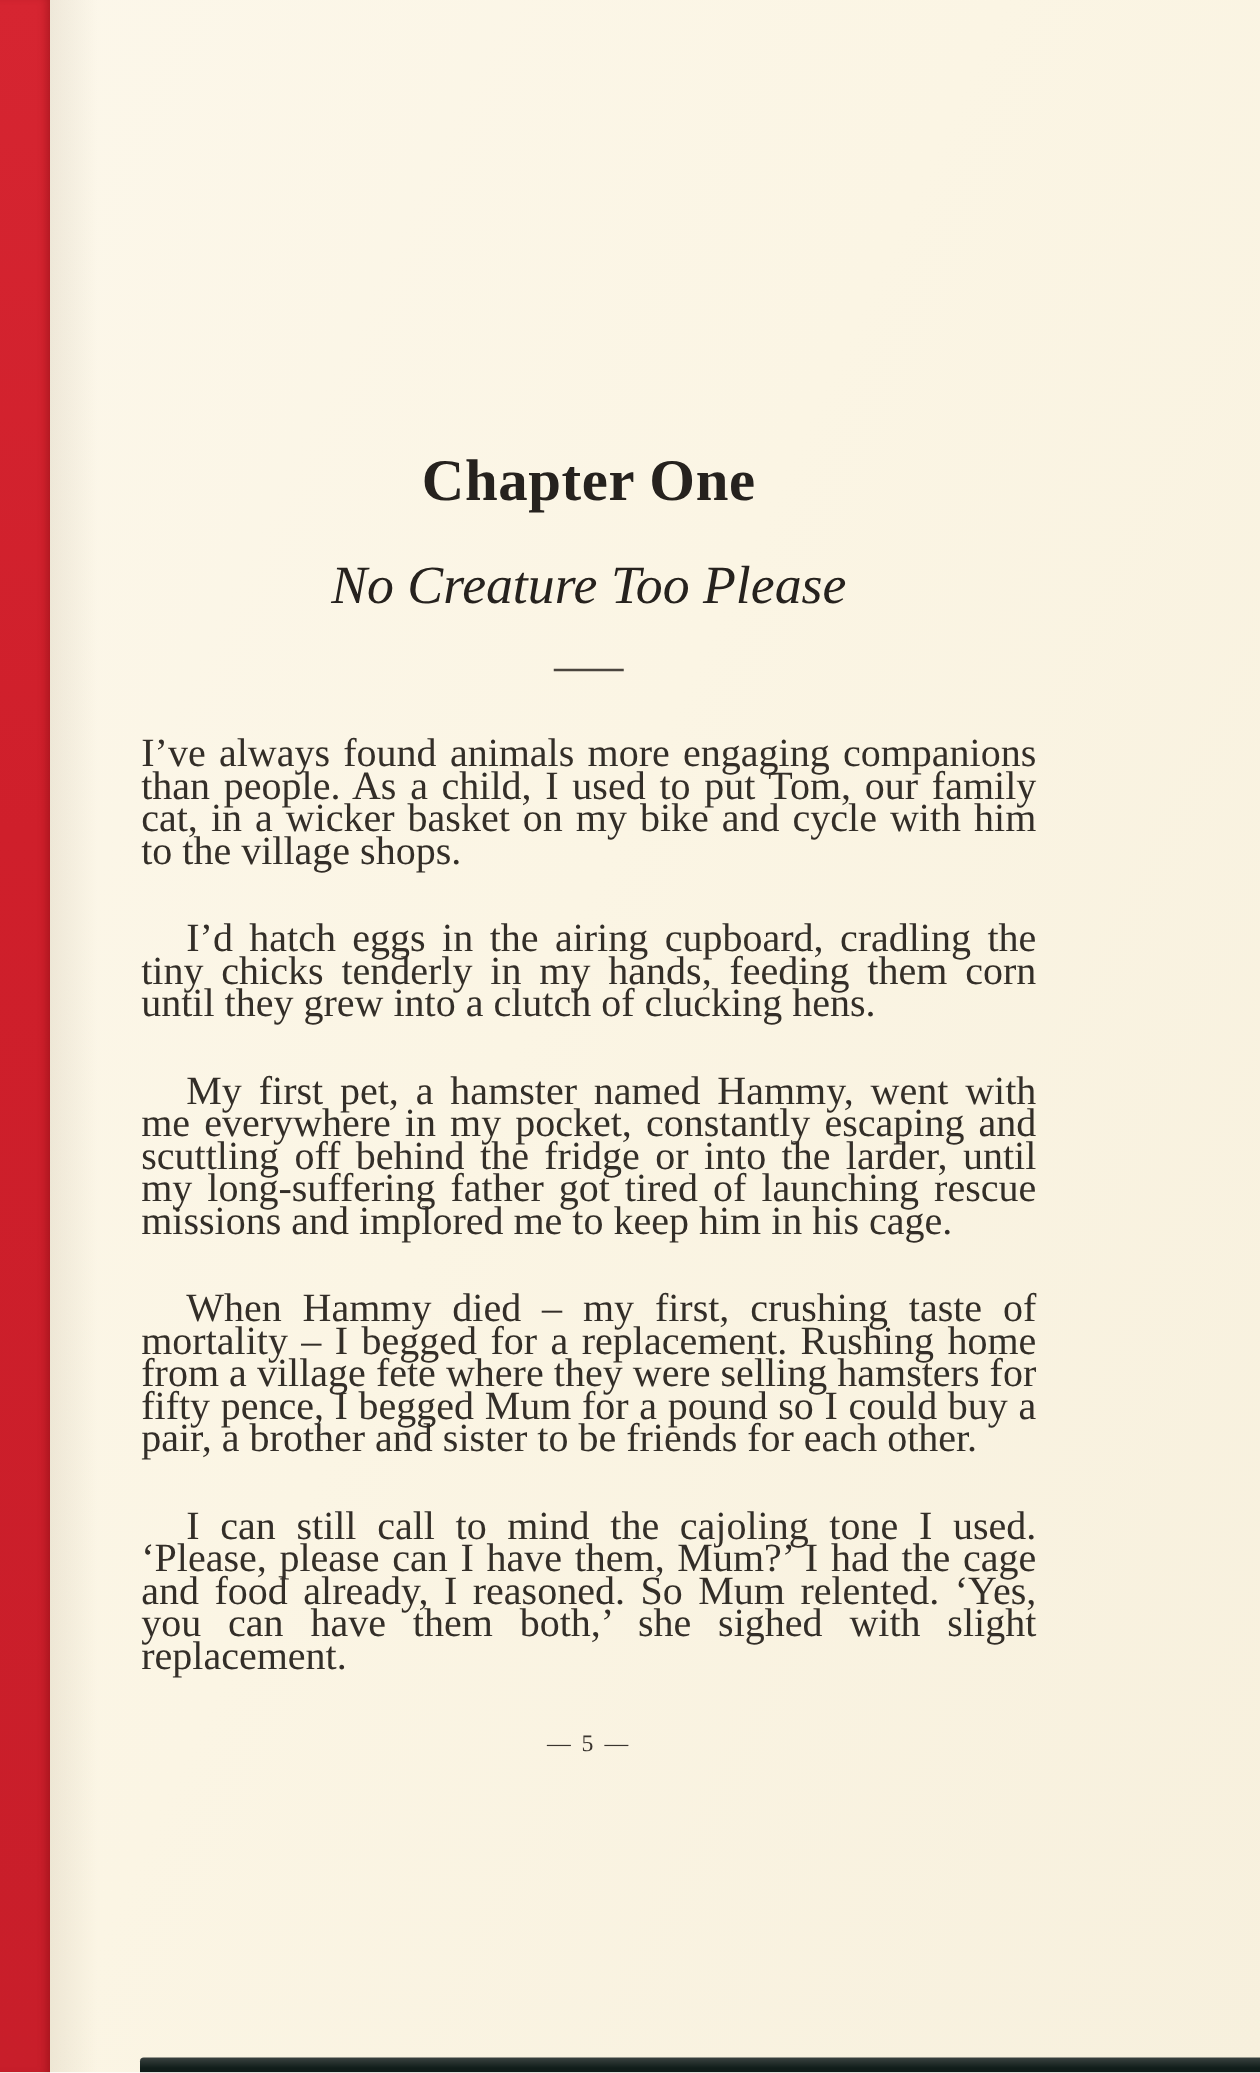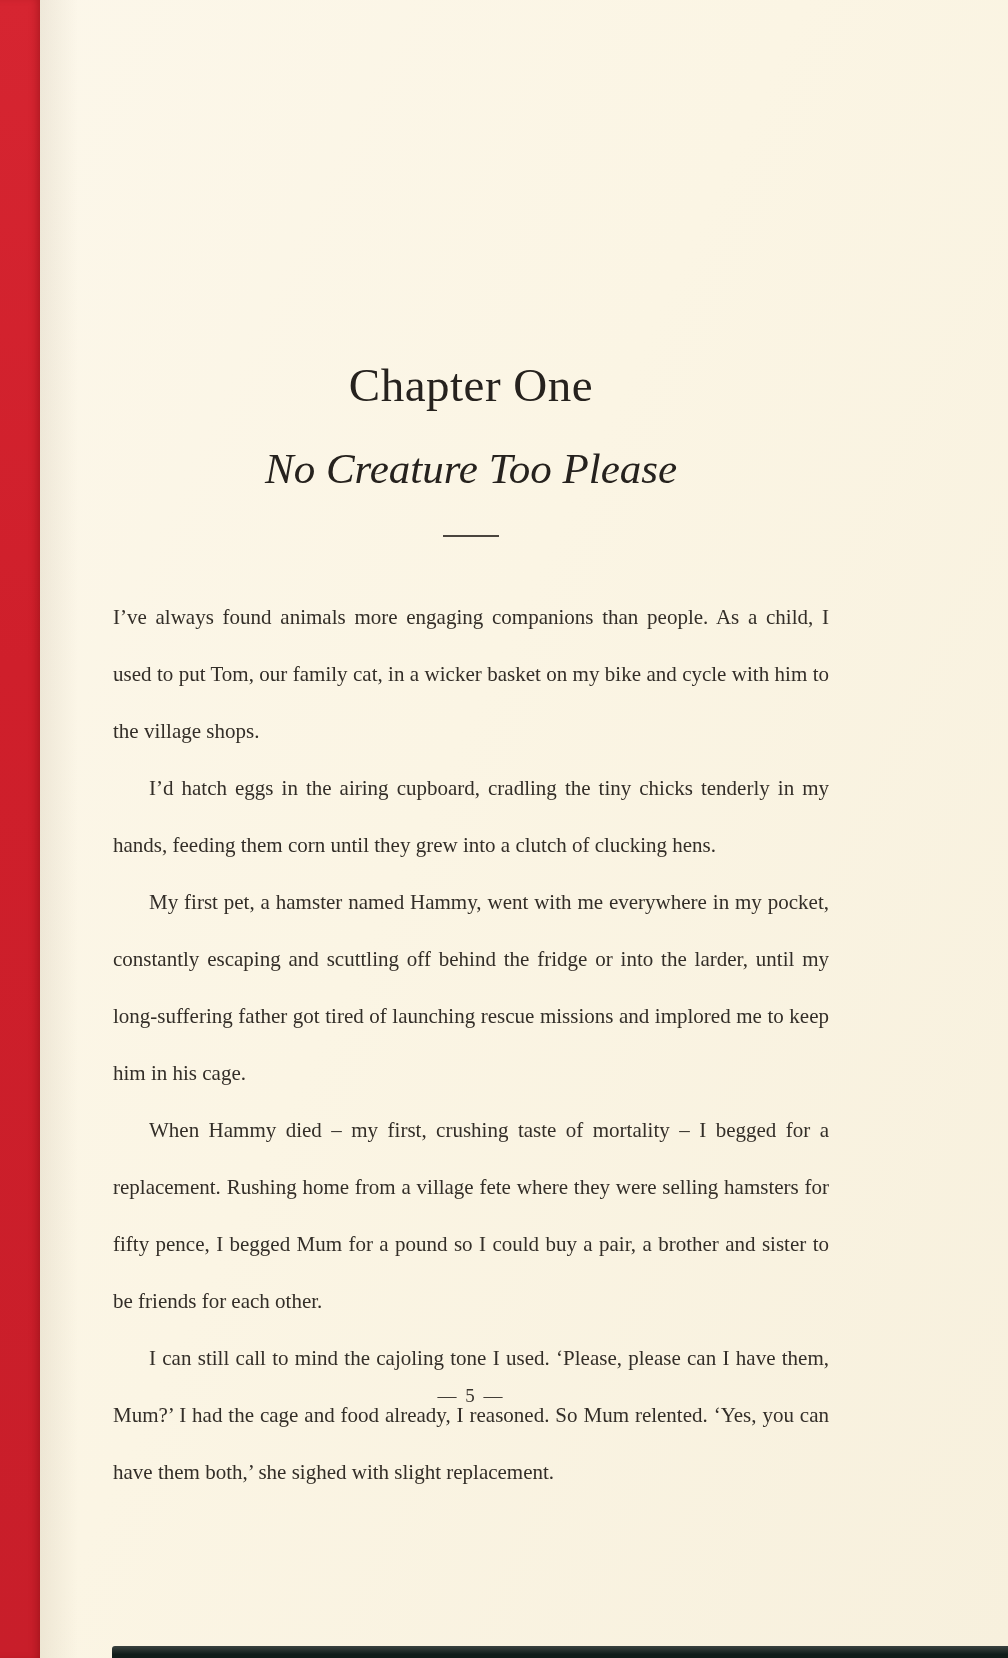"Chapter One" .chapter-title { font-weight: 400 -> 700 }
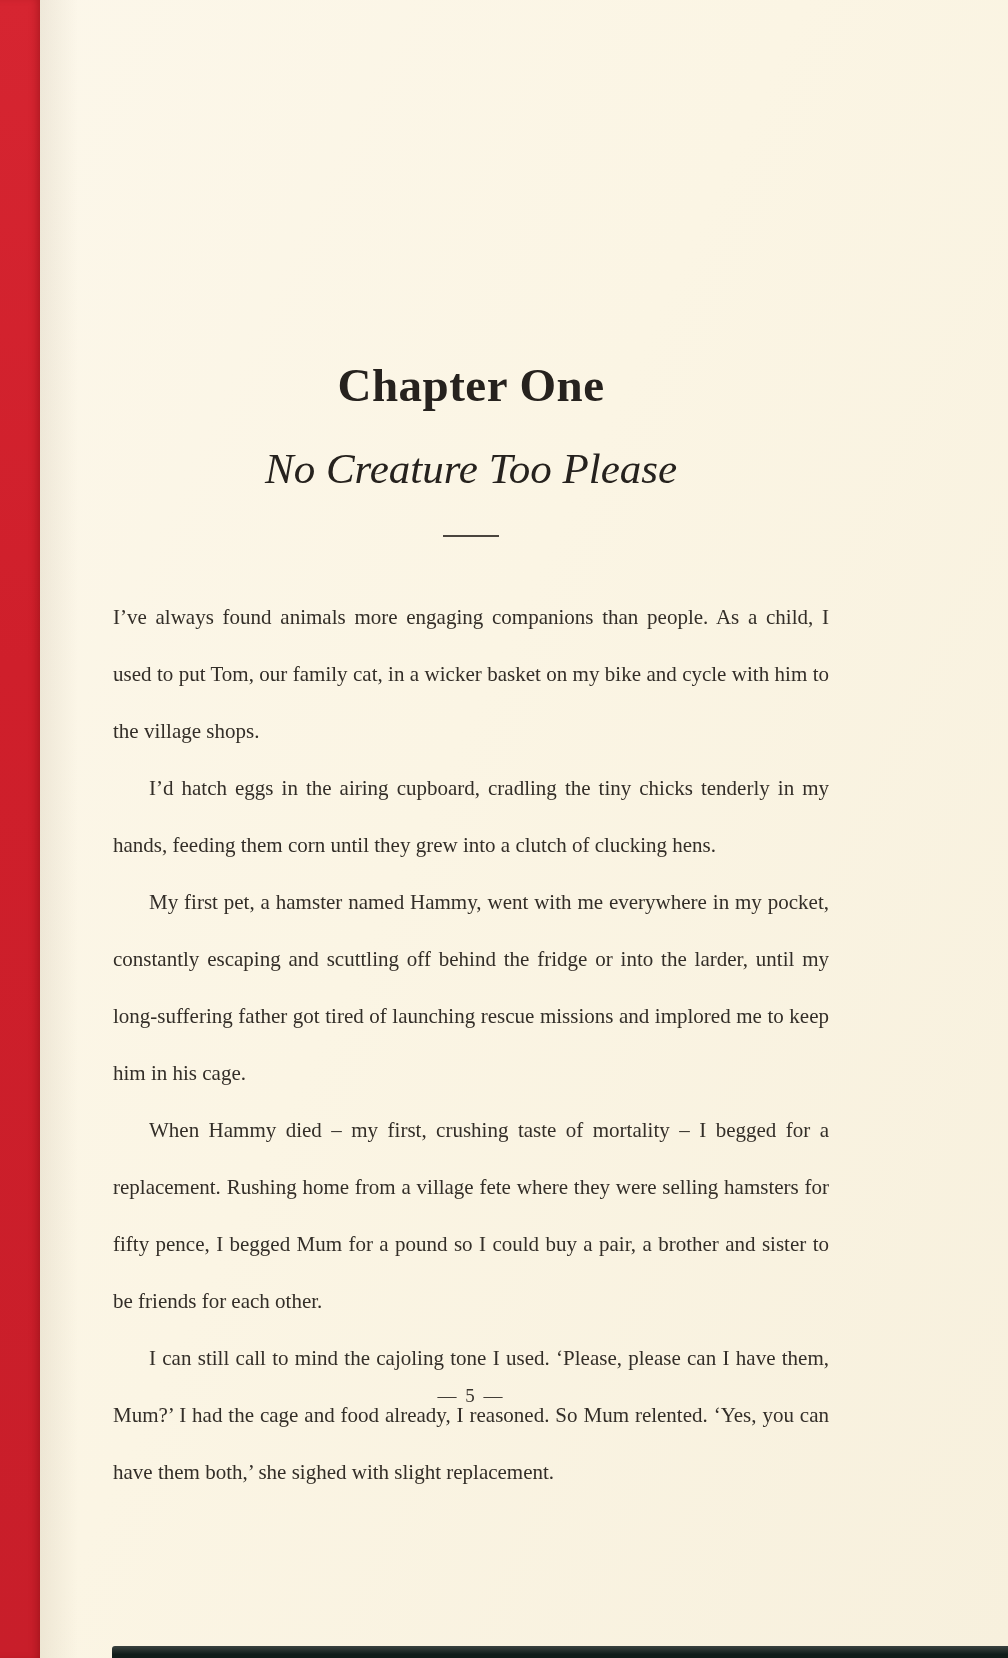"I’ve always found animals more" .body-text { font-size: 21px -> 32px; line-height: 57px -> 26px }
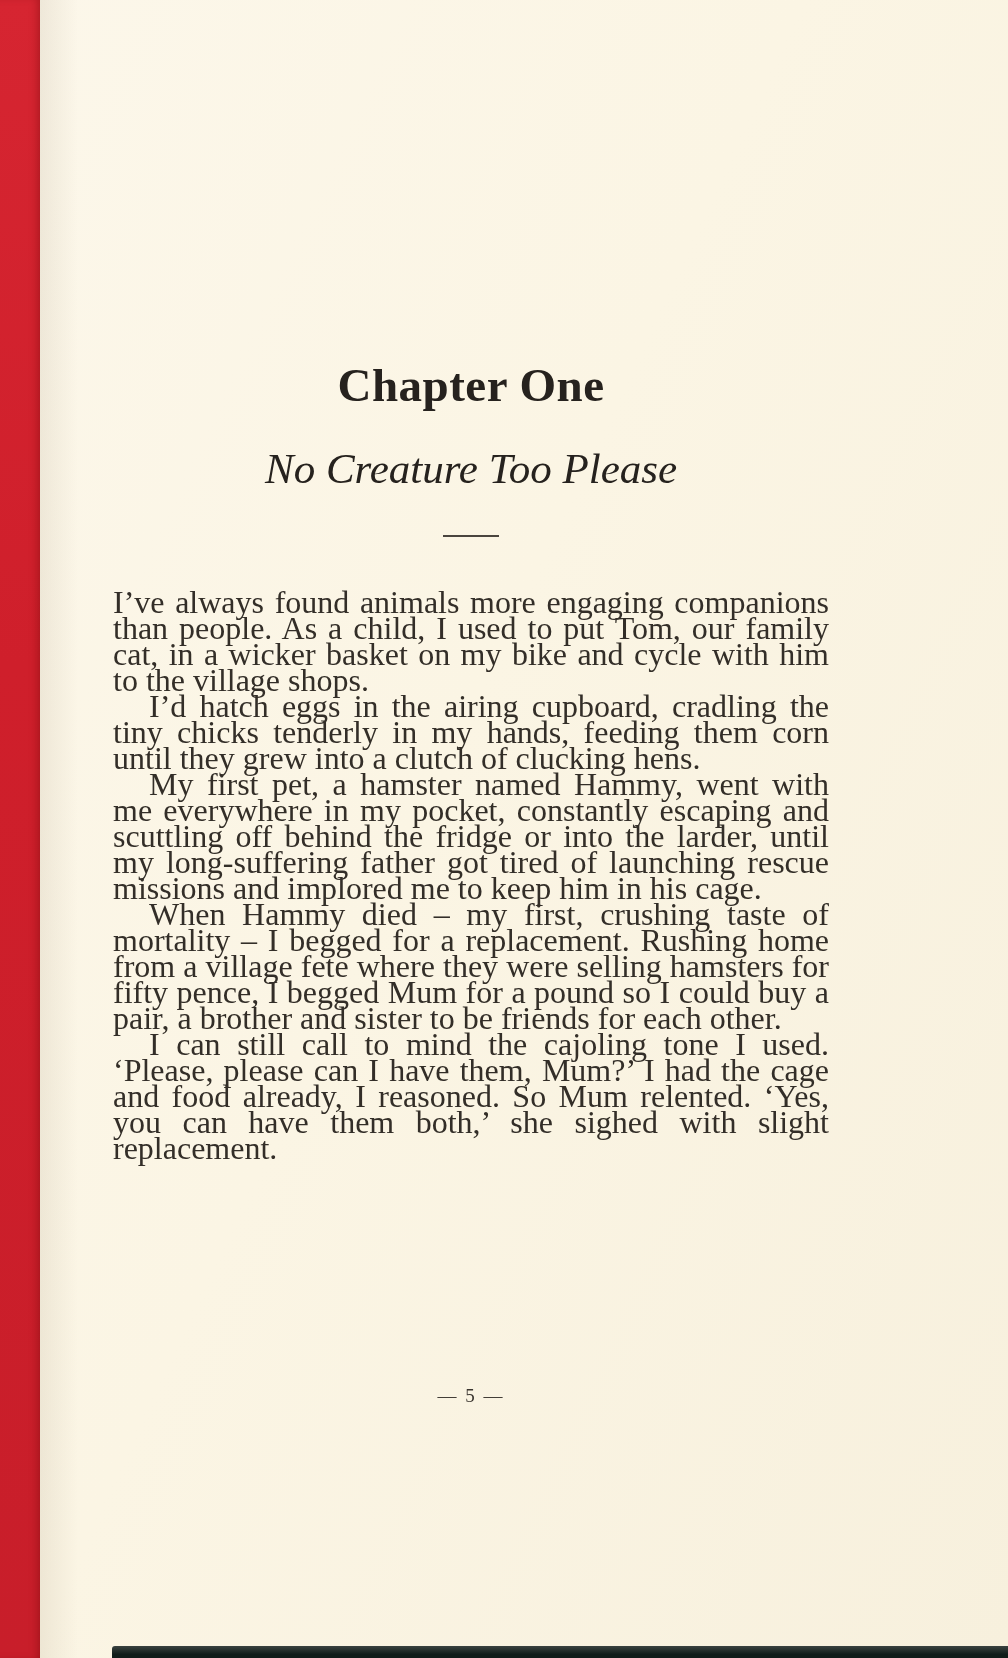"I’d hatch eggs in the" .body-text p.indent { margin-top: none -> 44px }
